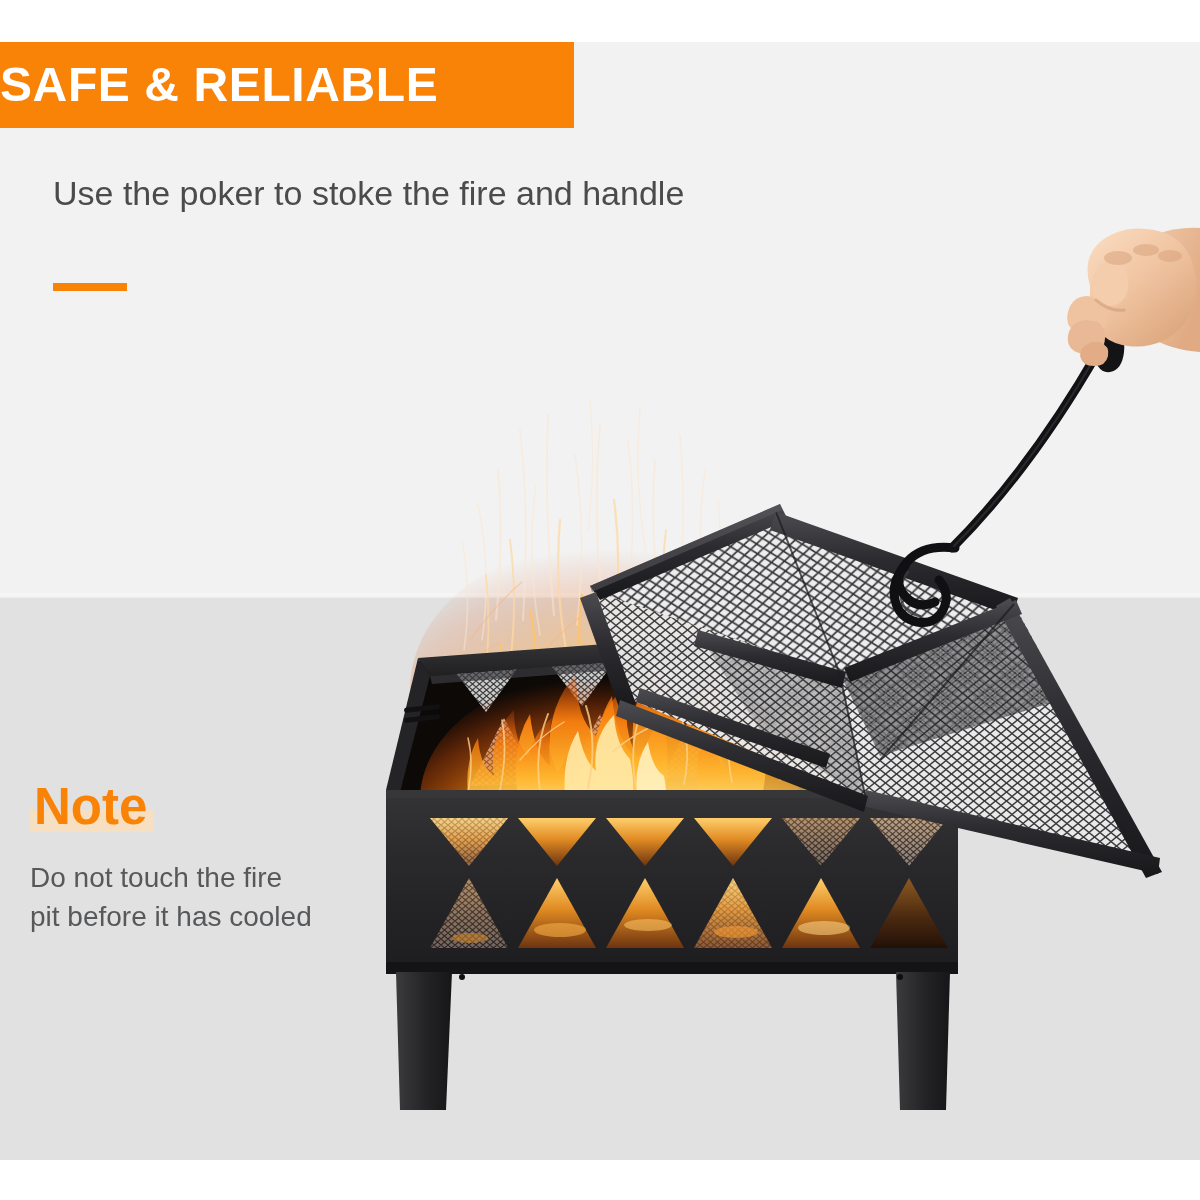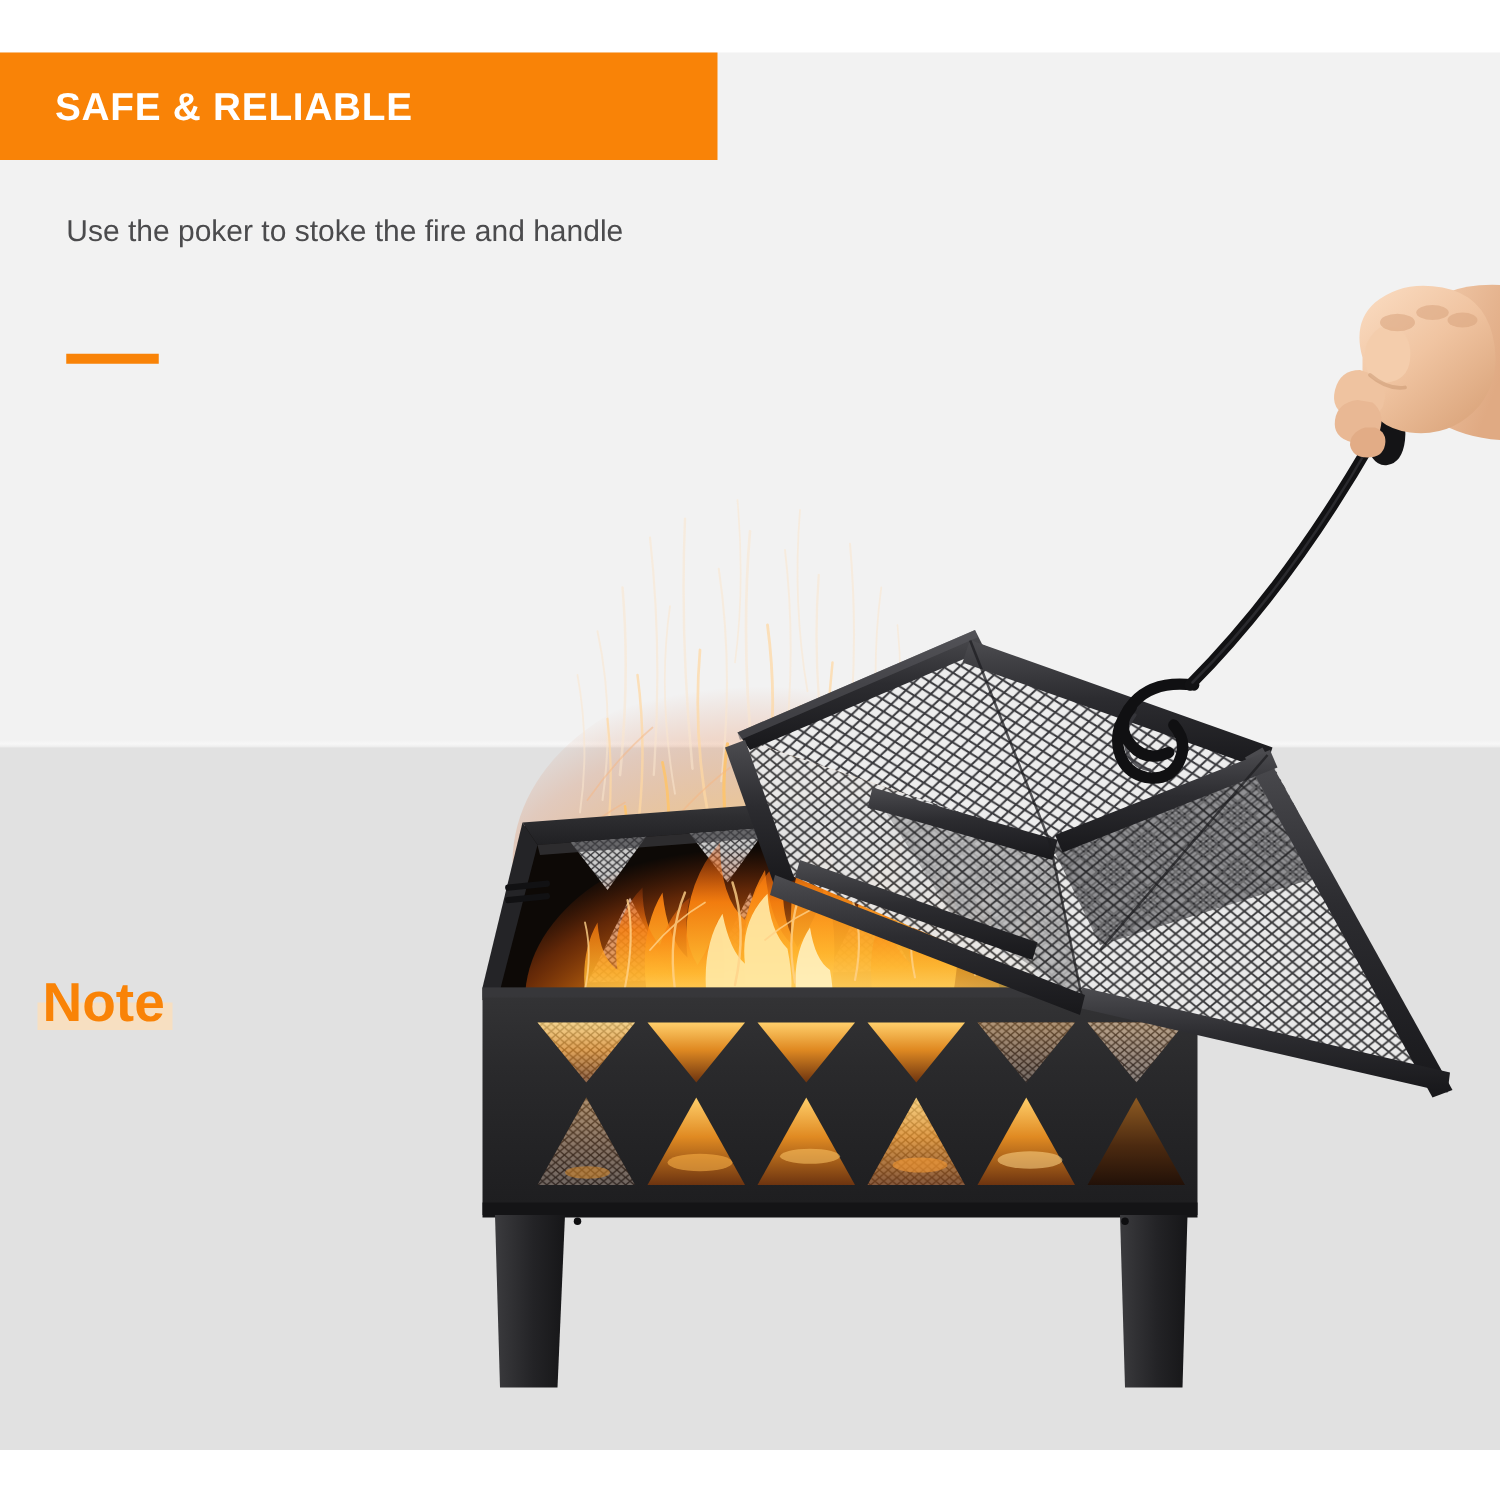"SAFE & RELIABLE" .banner-text { font-size: 31px -> 48px; padding-left: 44px -> none }
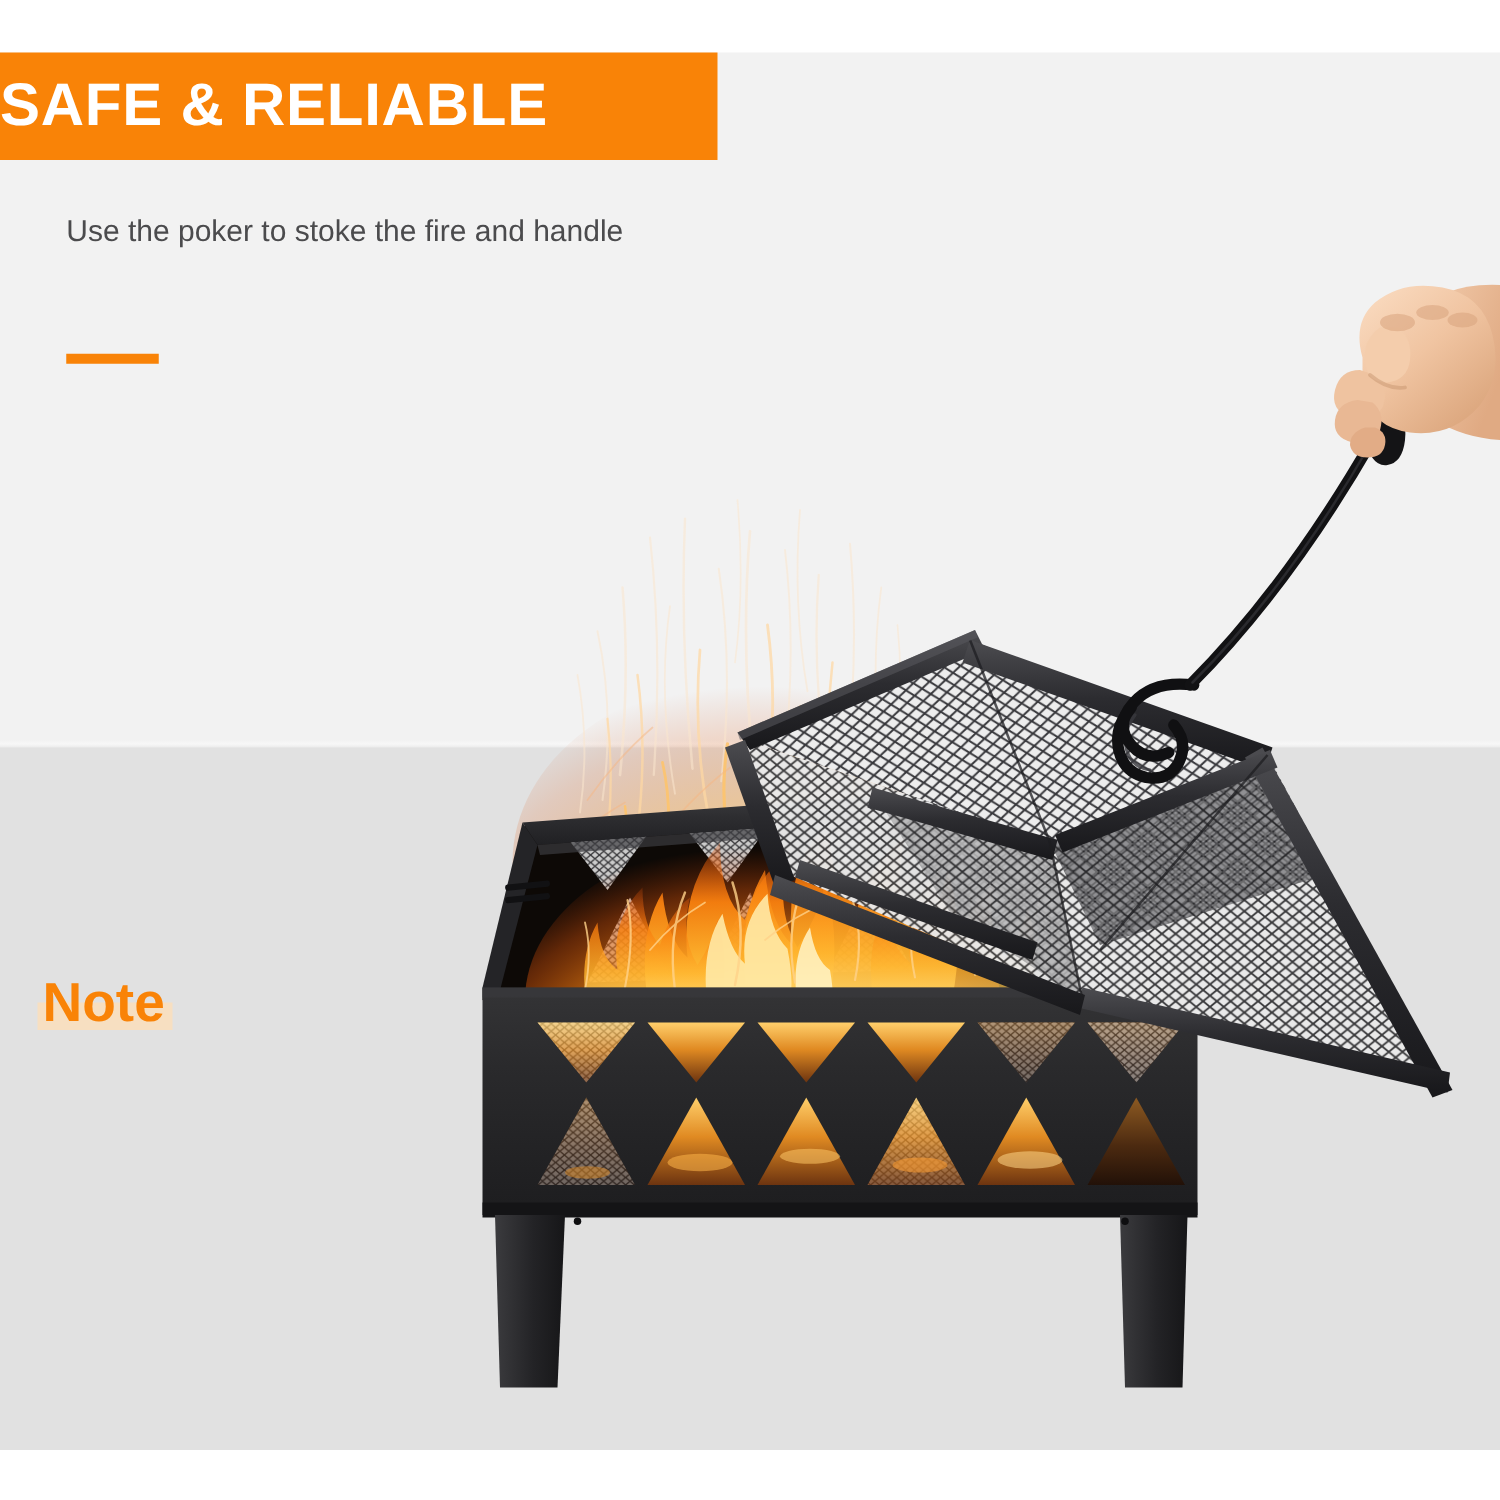"Use the poker to stoke" .lead { font-size: 24px -> 34px }
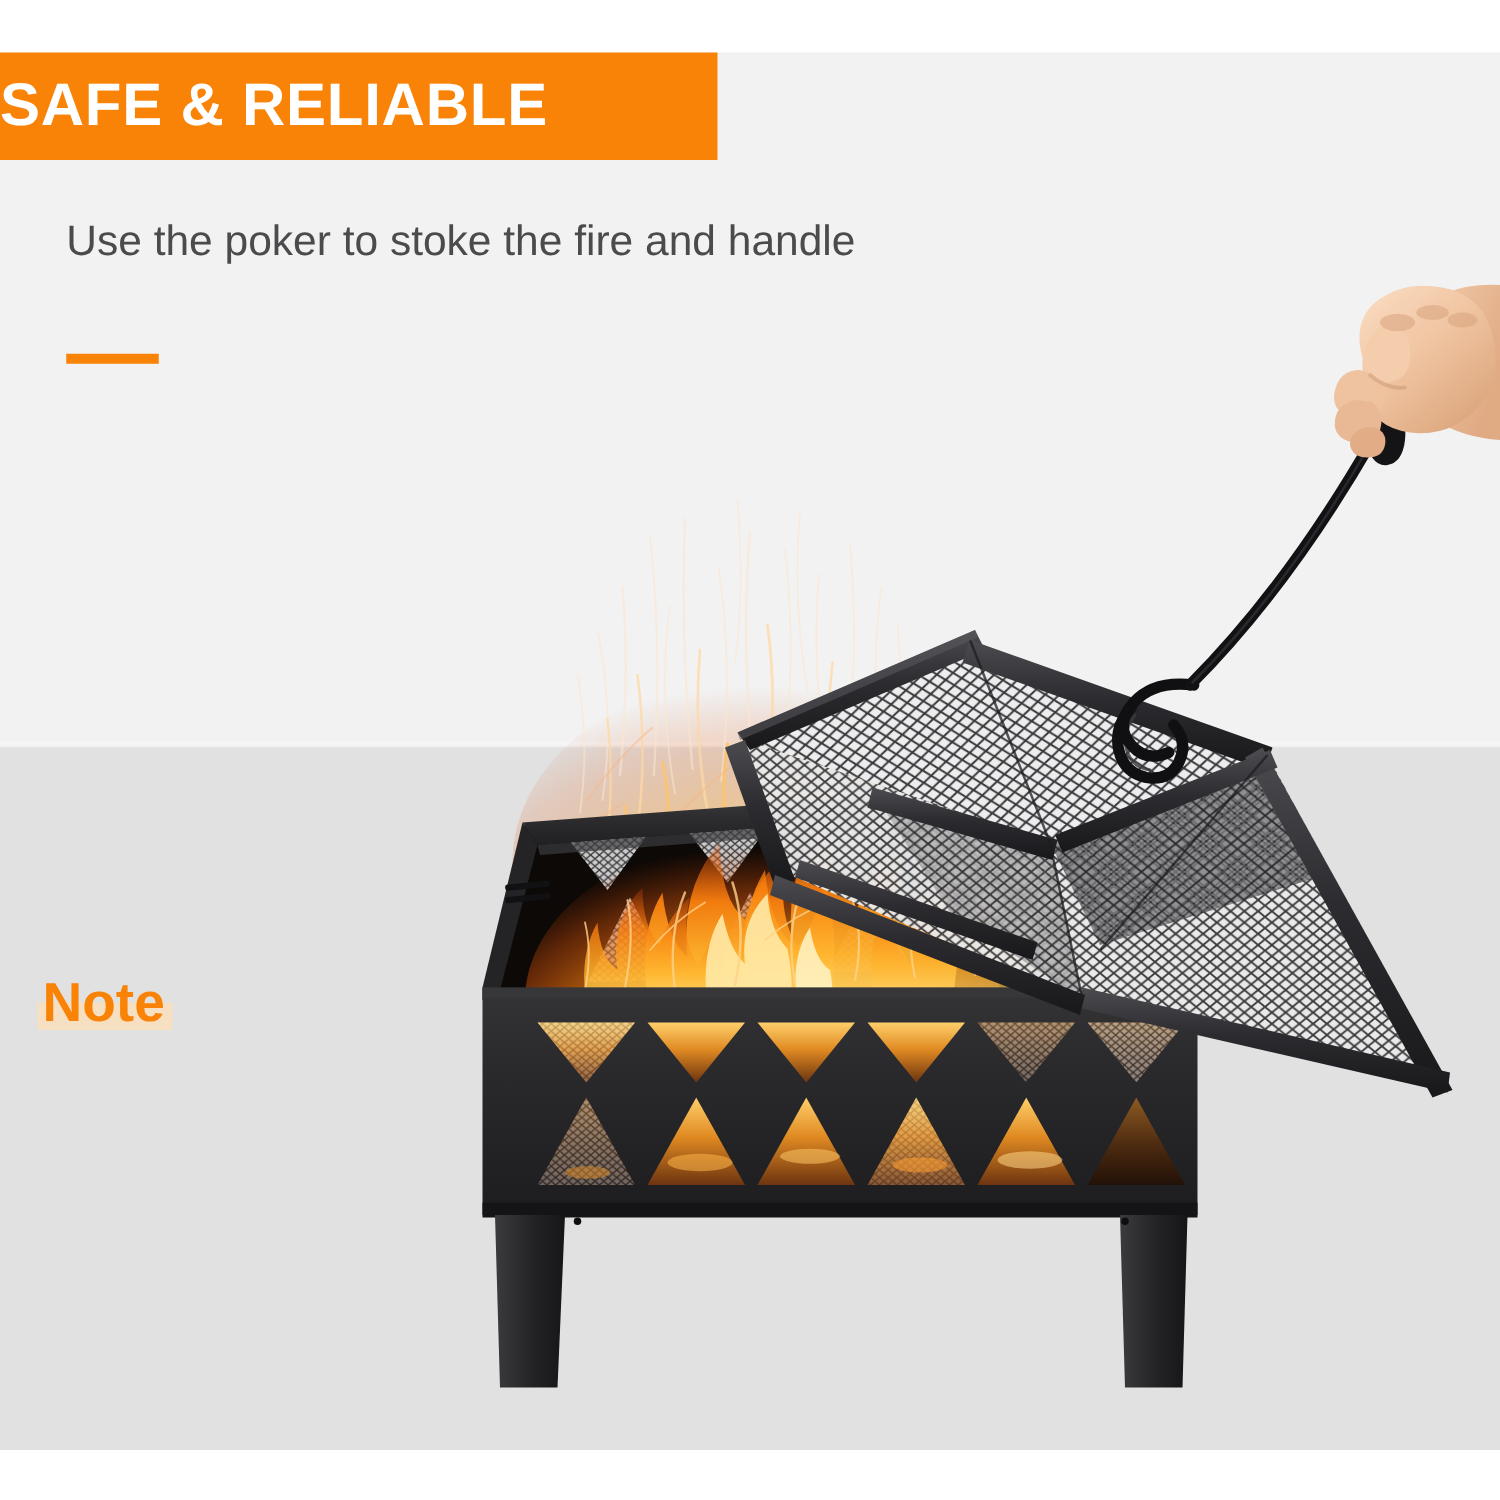"Note" .note-title { font-size: 44px -> 51px }
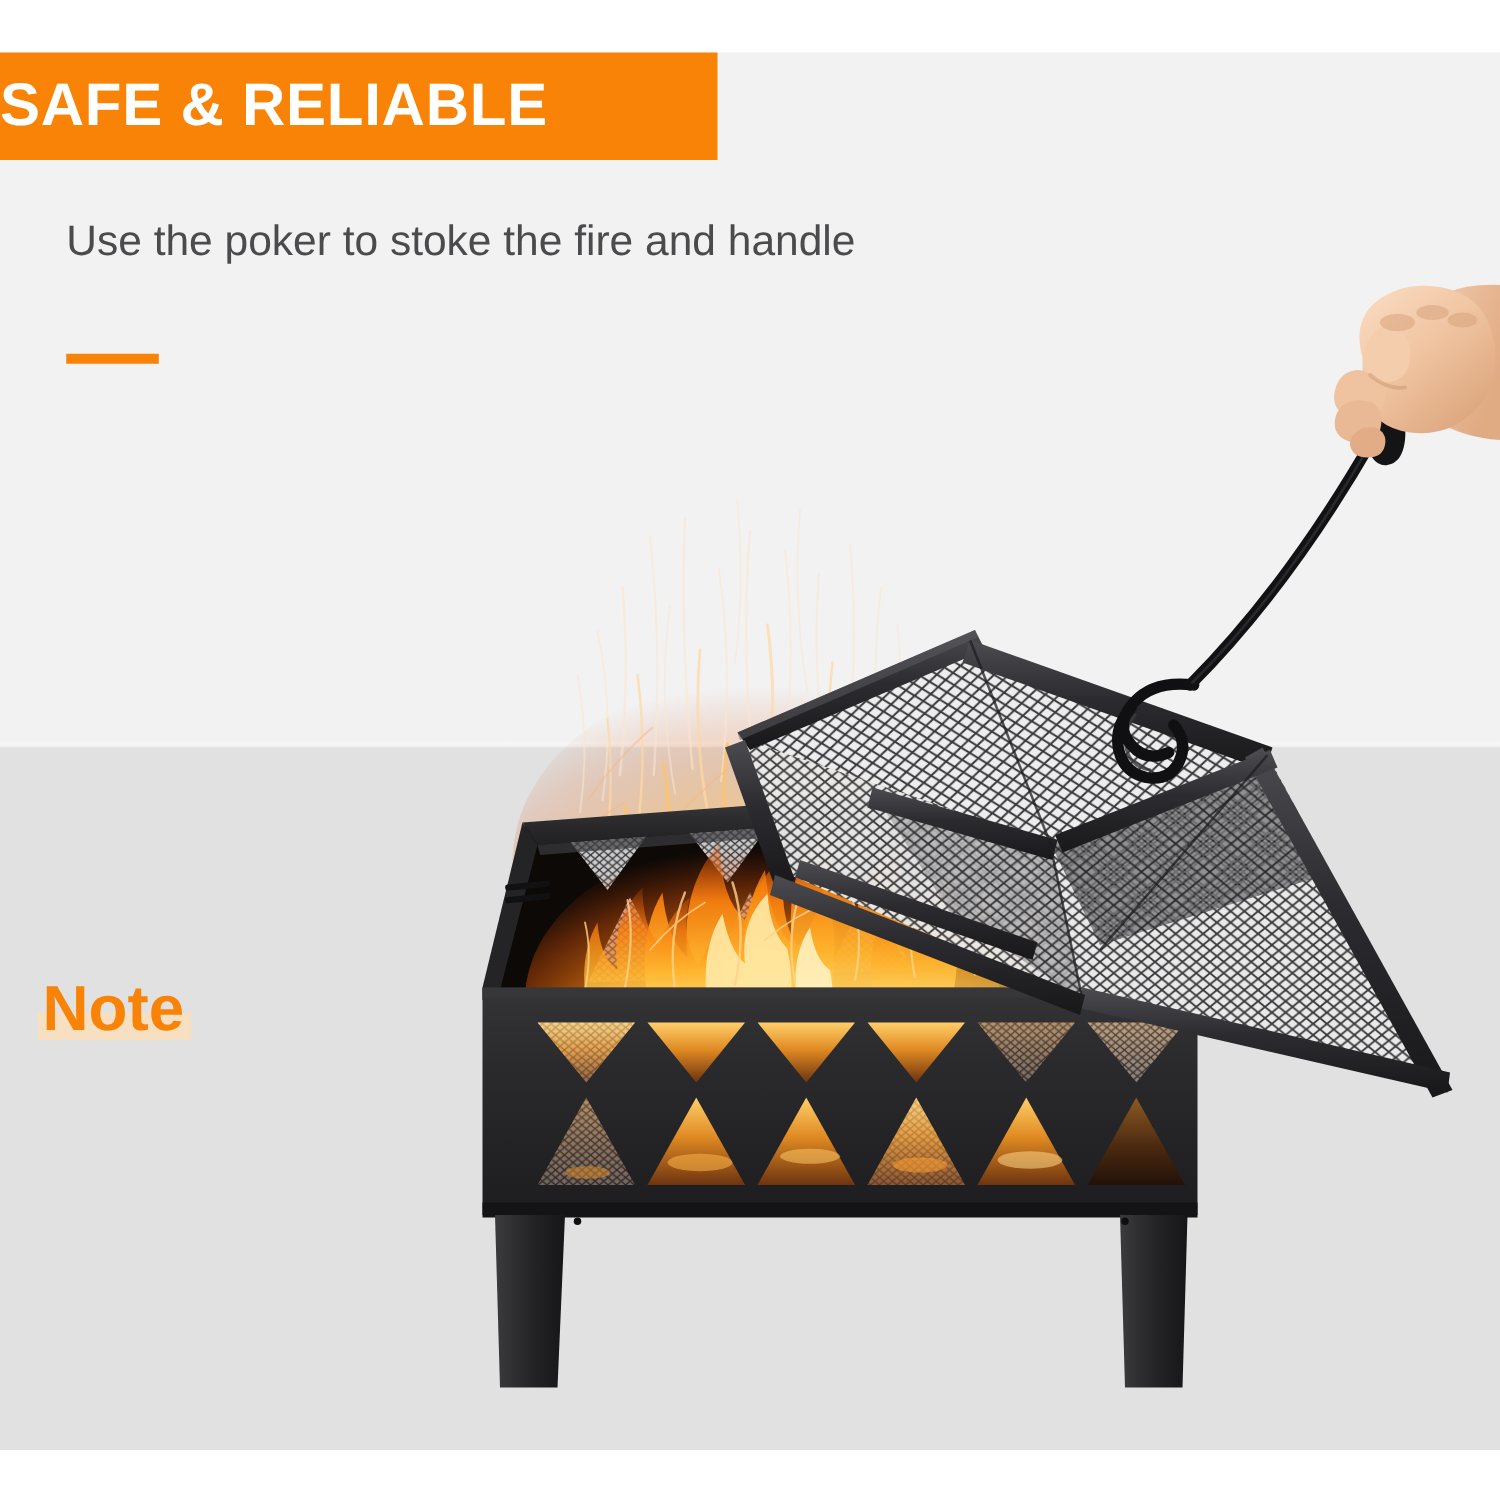"Do not touch the fire" div.note-body { html: none -> <div> <span>Do not touch the fire</span> <span>pit before it has cooled</span> </div> }
